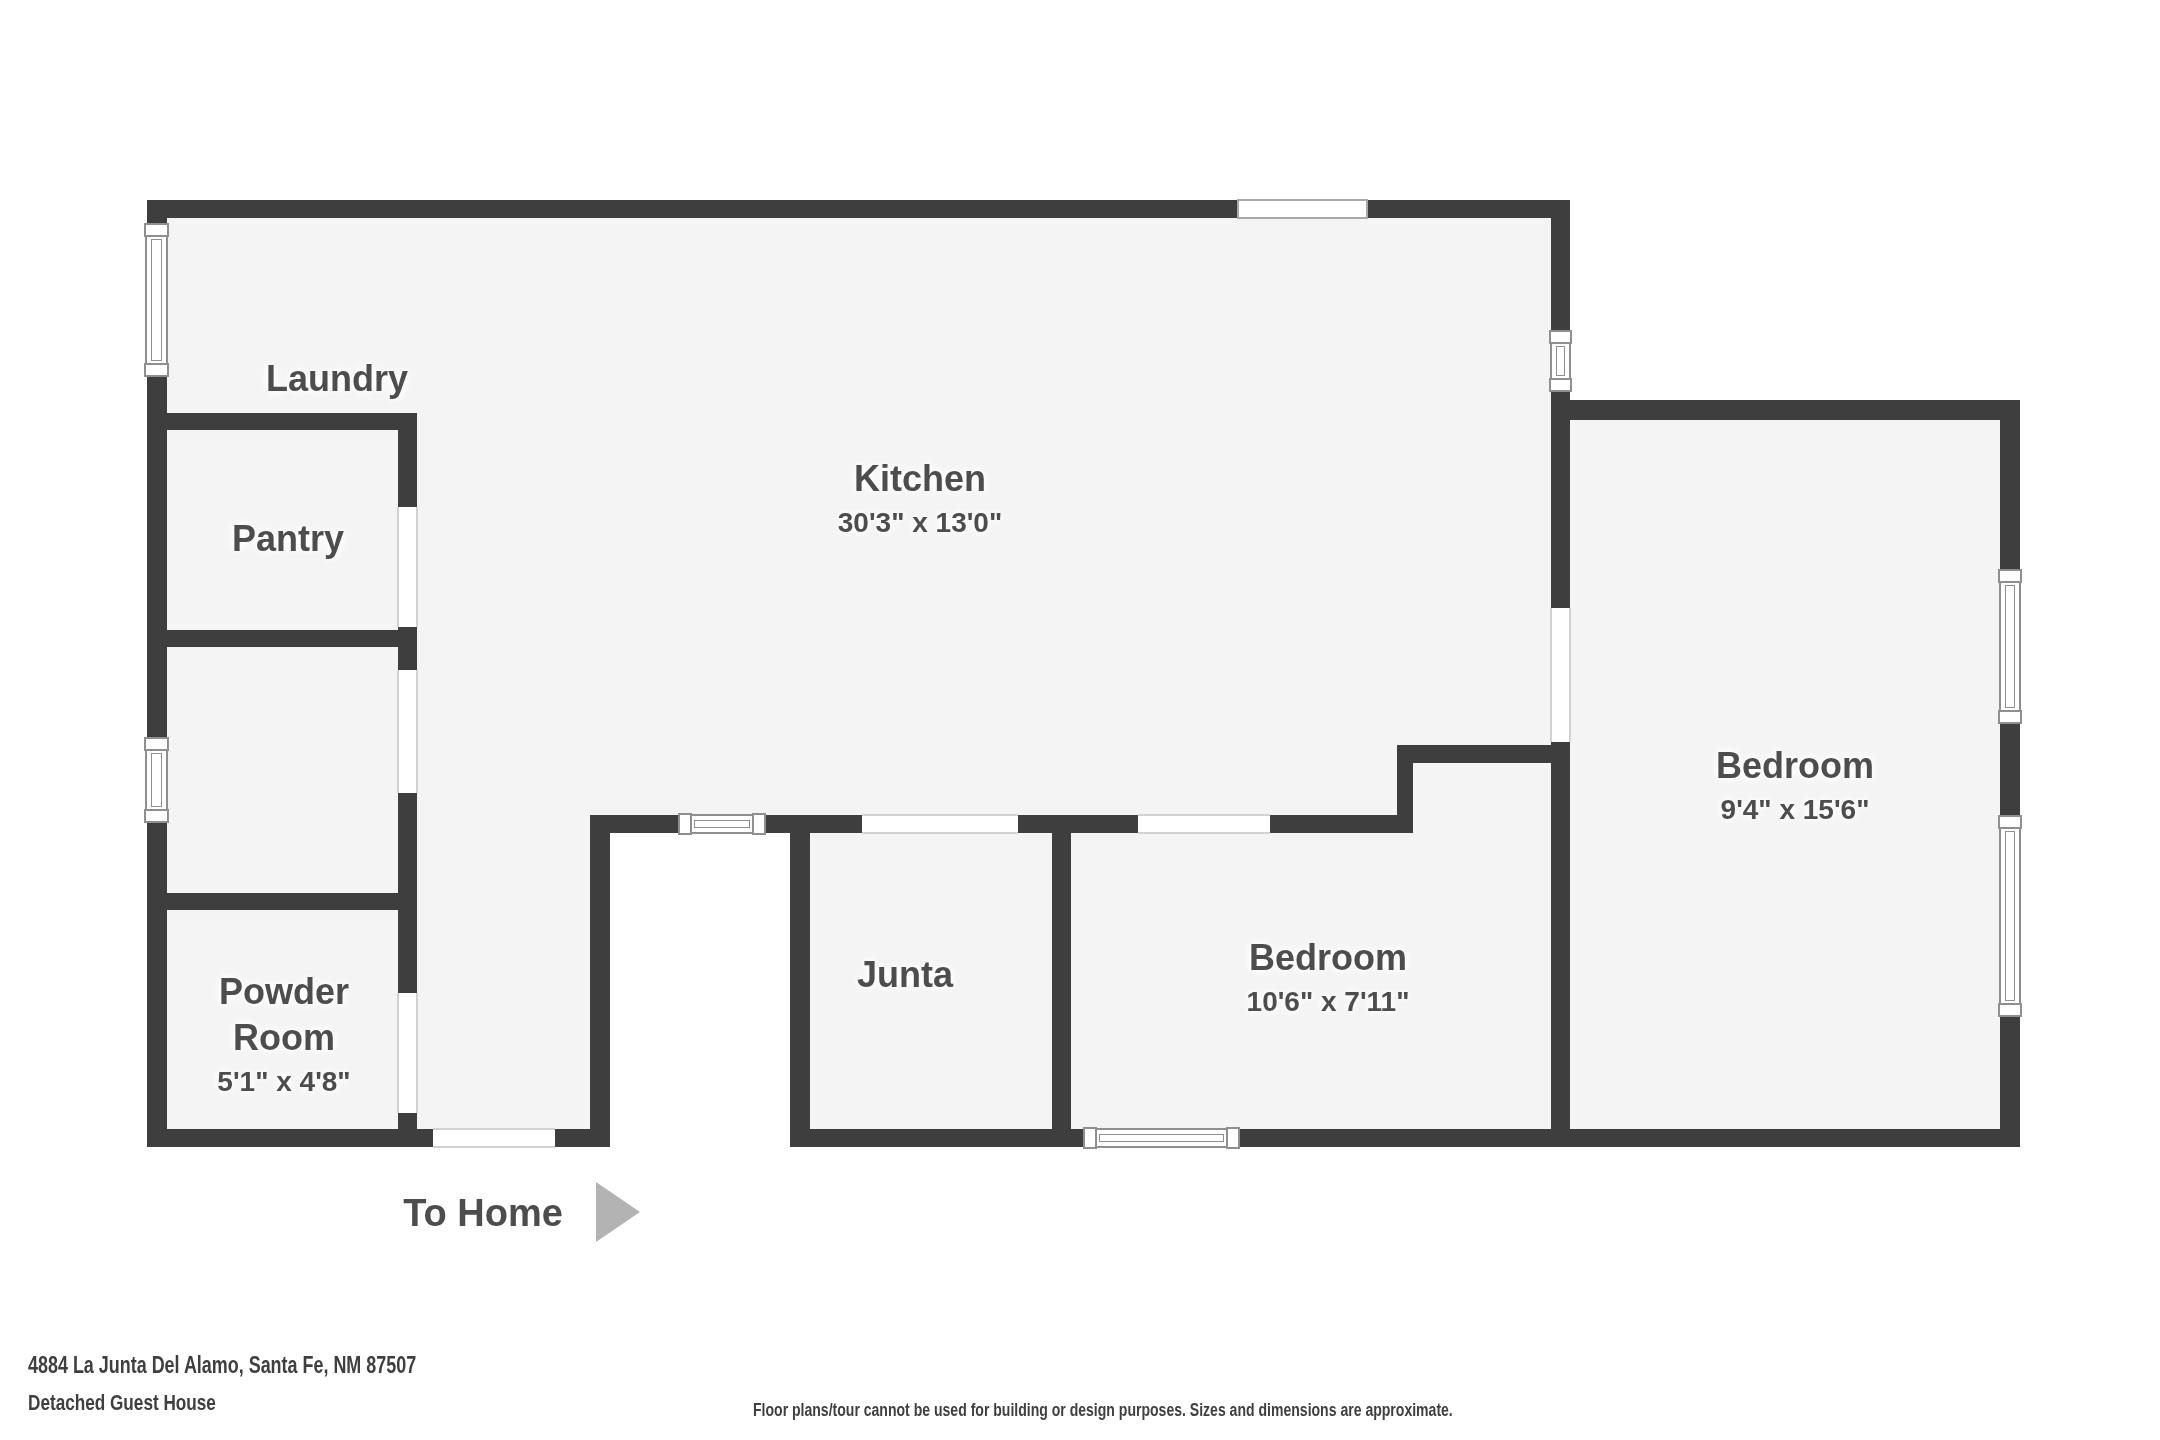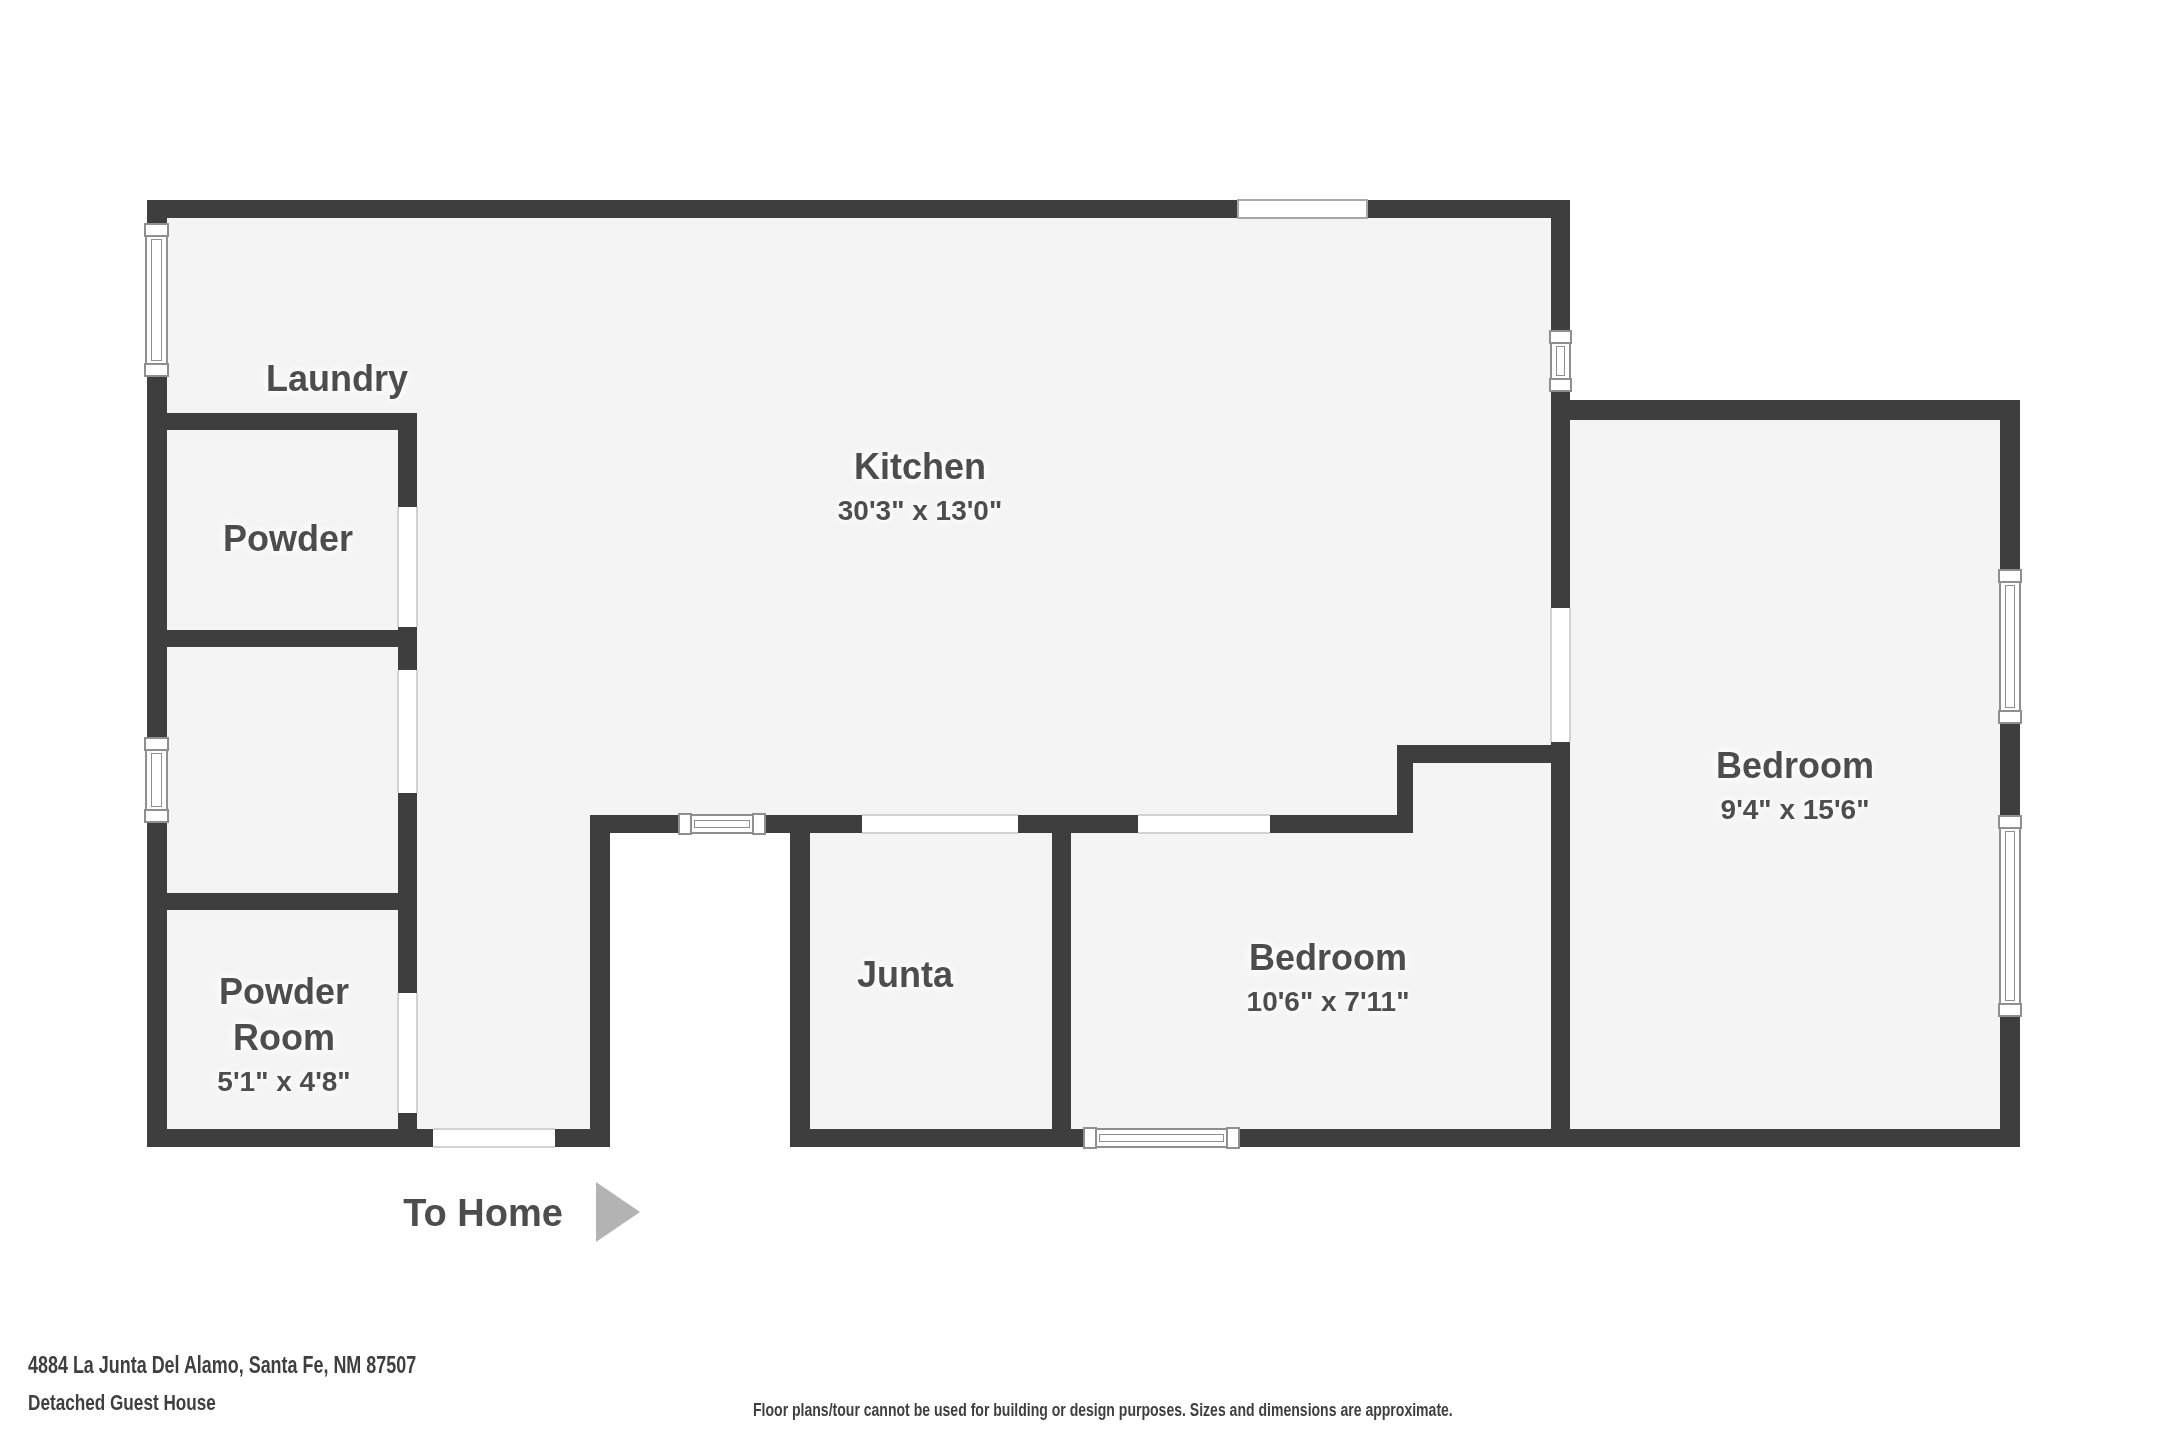"Kitchen" div.room-label { top: 486px -> 498px }
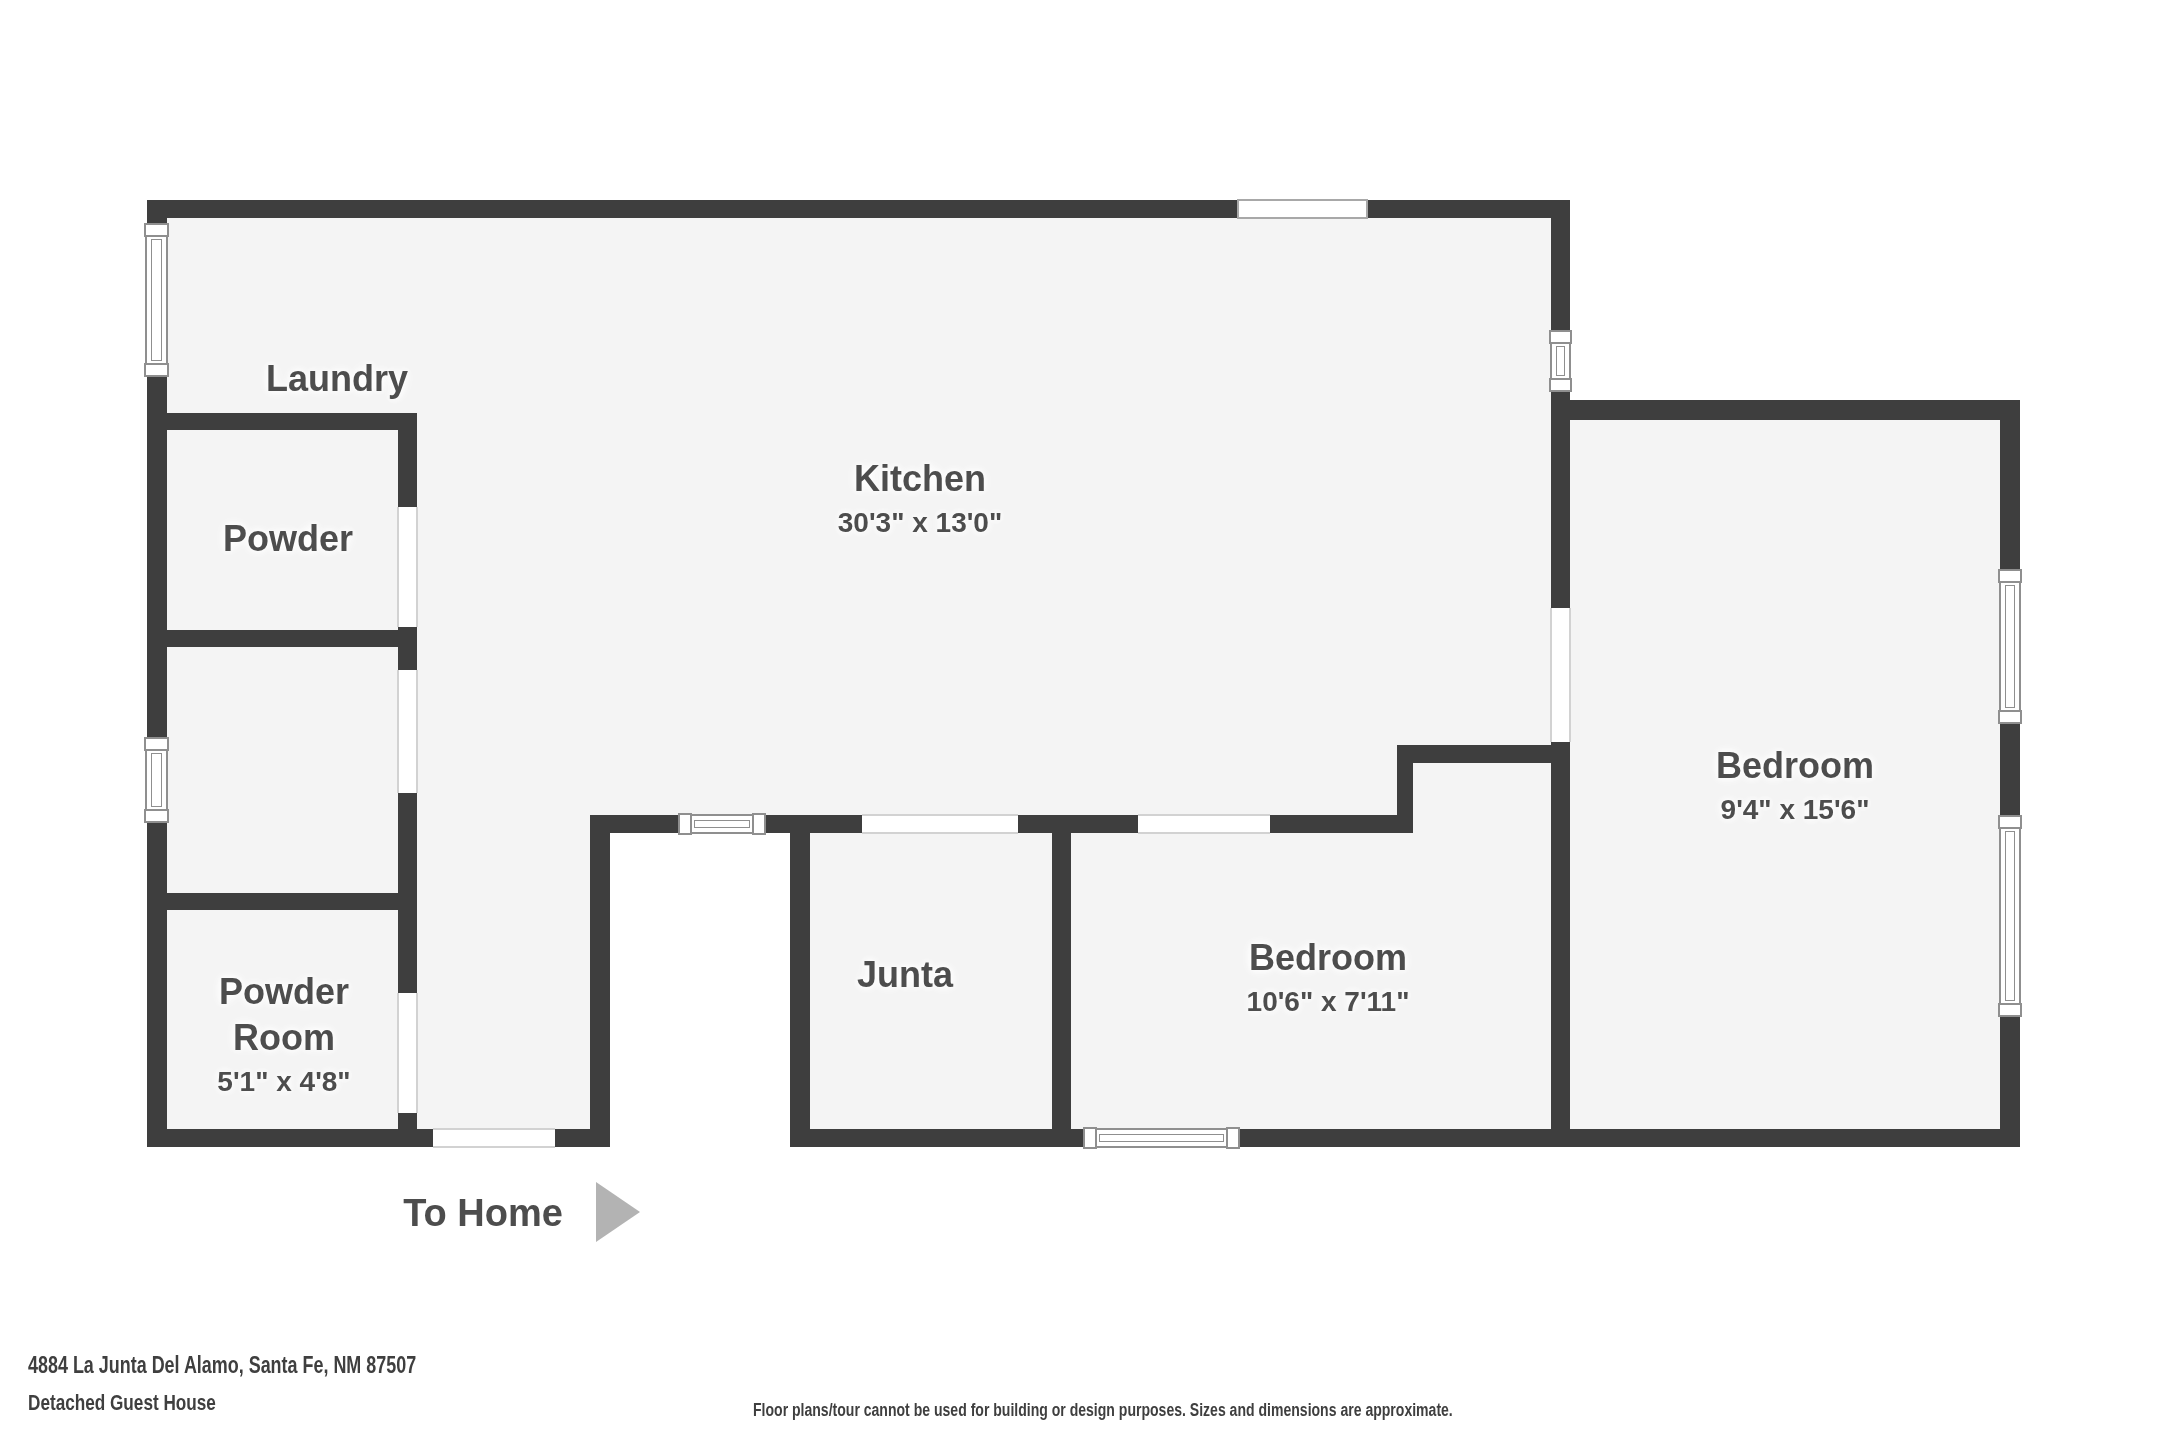"Powder" span.name { text: Powder -> Pantry }
